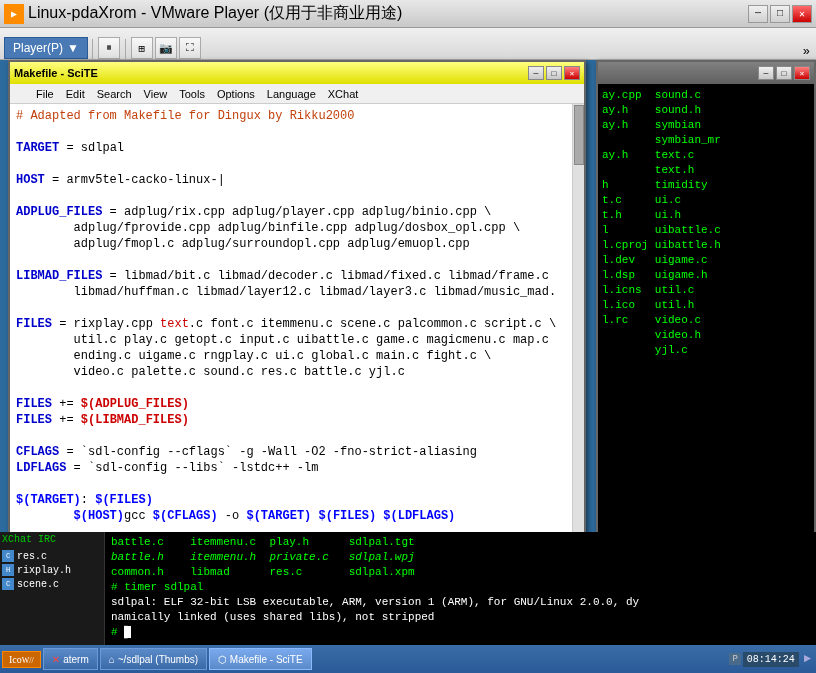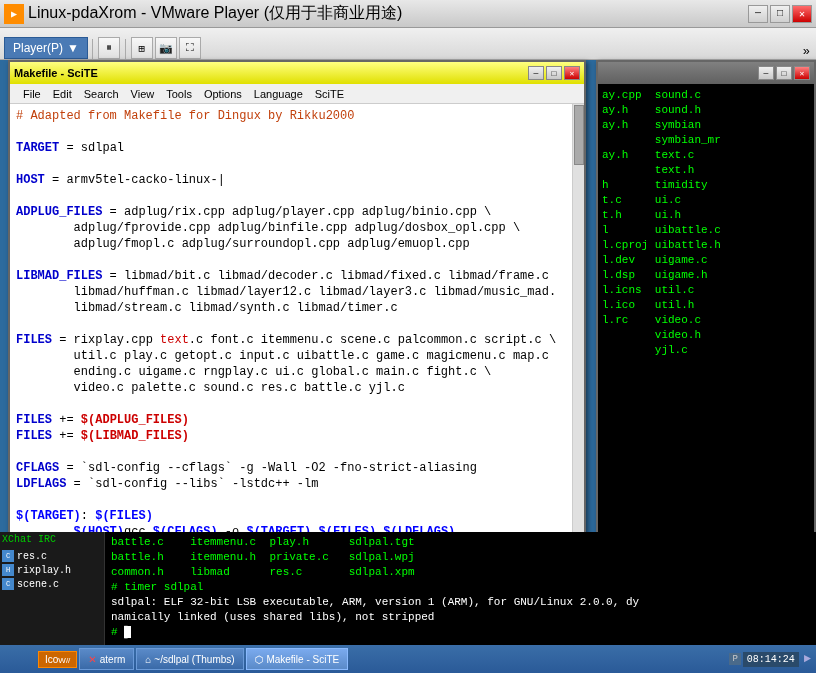"File" .scite-menubar { padding: 0 7px -> 0 20px }
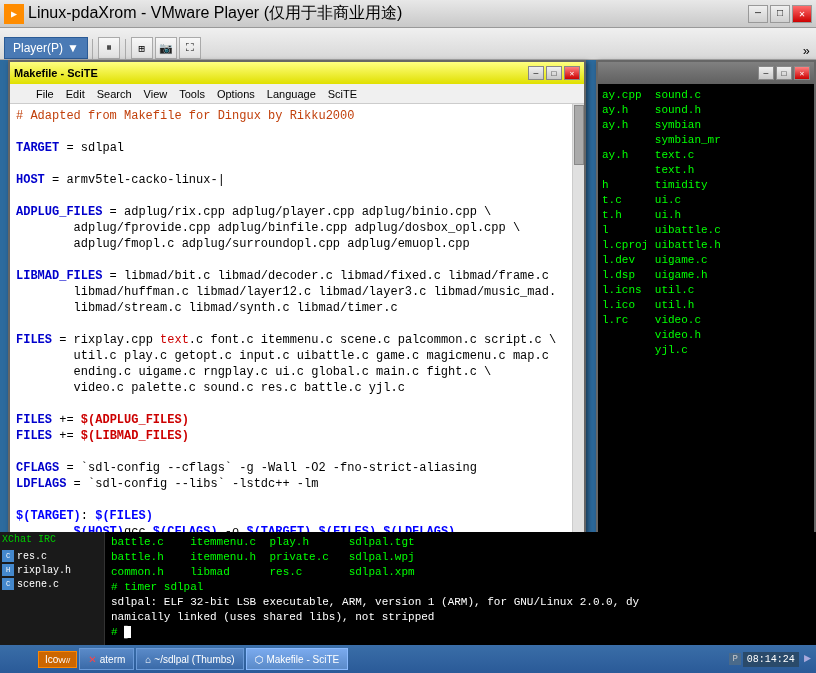"SciTE" div.menu-item { text: SciTE -> XChat }
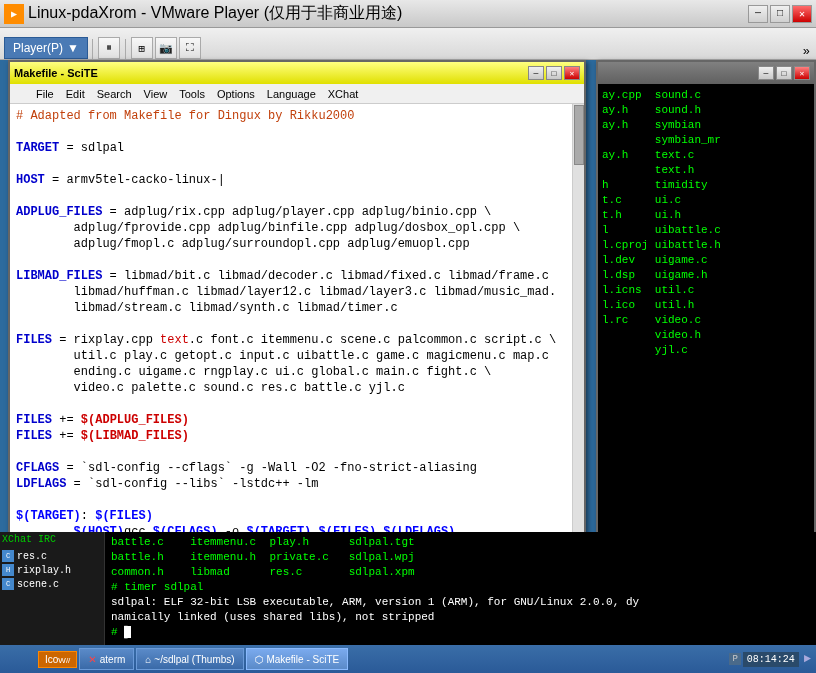"libmad/stream.c libmad/synth.c" div.code-line { html: <div>&nbsp;&nbsp;&nbsp;&nbsp;&nbsp;&nbsp;&nbsp;&nbsp;libmad/stream.c libmad/synth.c libmad/timer.c</div> -> none }
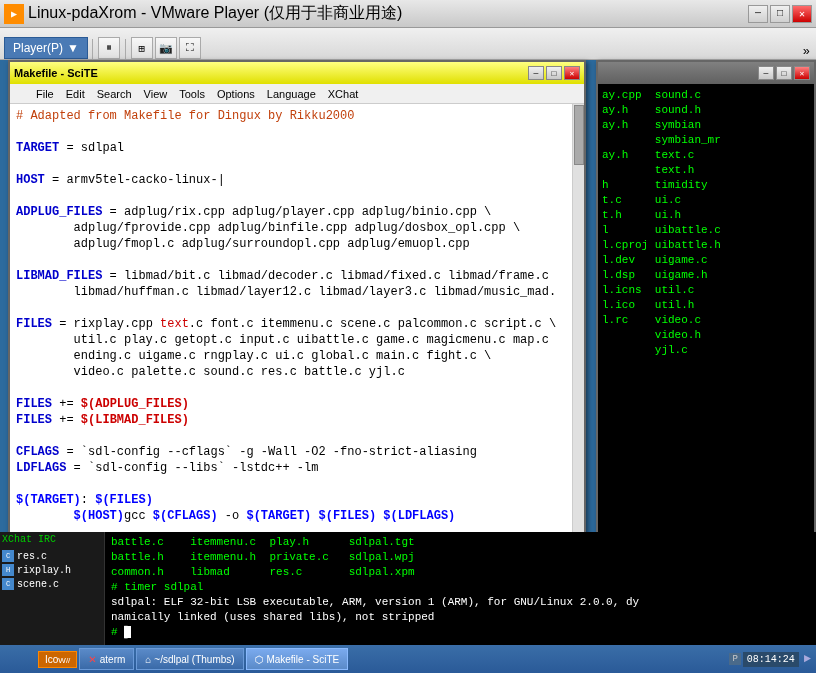"battle.h itemmenu.h private.c sdlpal.wpj" span { font-style: none -> italic }
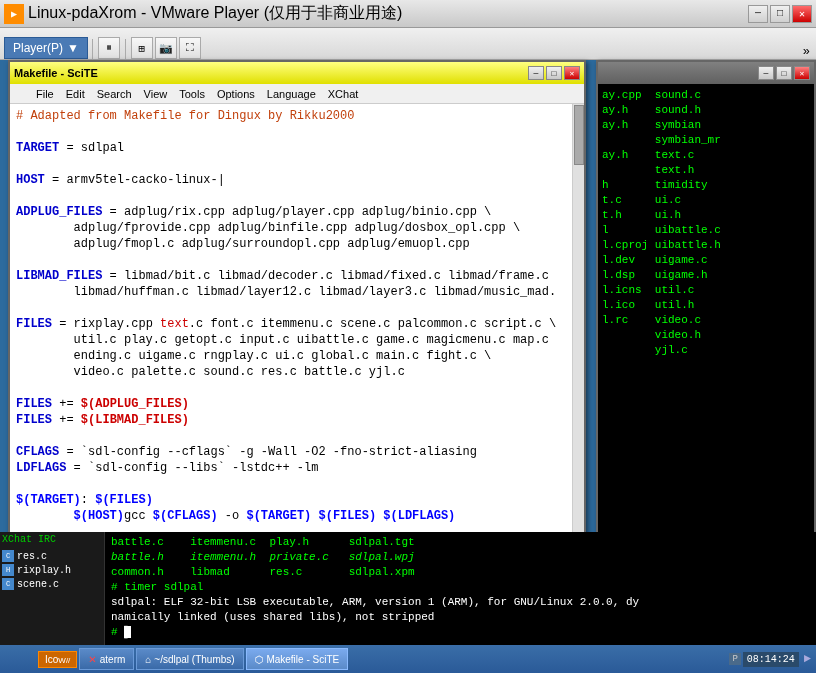"IcoW//" .taskbar-start { font-family: Liberation Sans, sans-serif -> Liberation Serif, serif; margin-left: 36px -> none }
